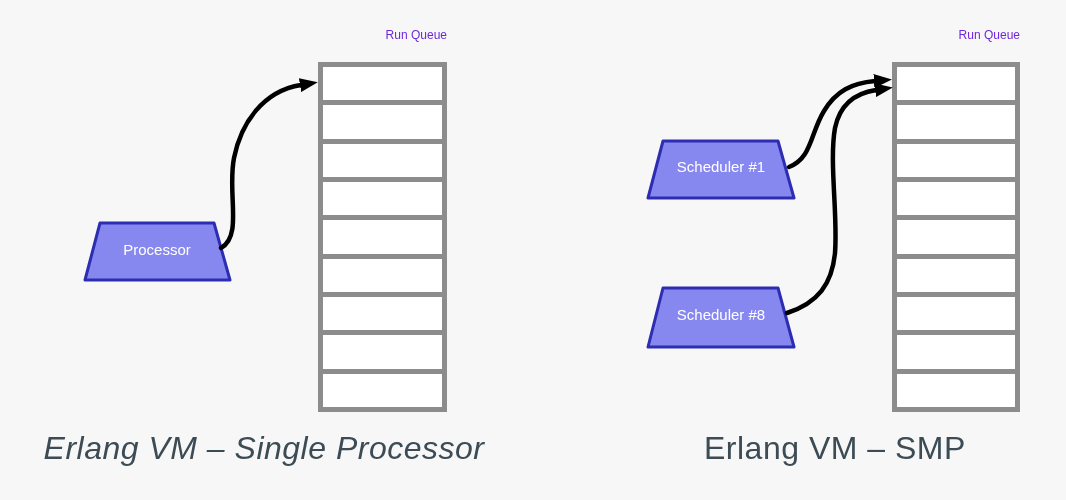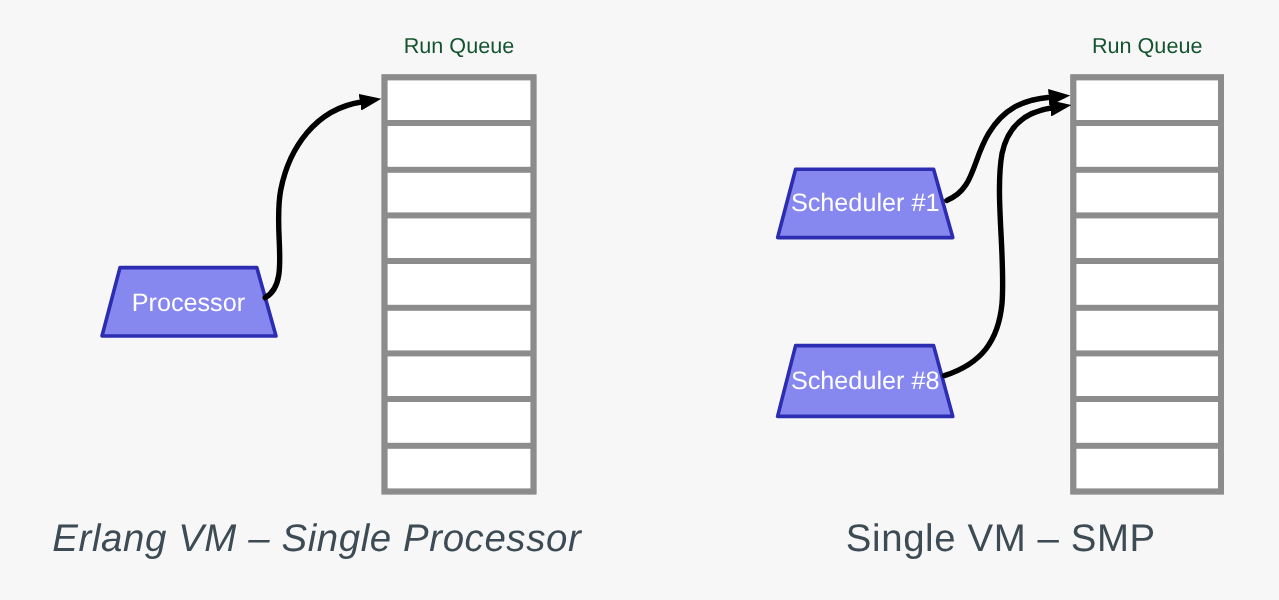"Run Queue" .rq-label { color: #14532d -> #6d28d9; font-size: 18px -> 12px; text-align: center -> right }
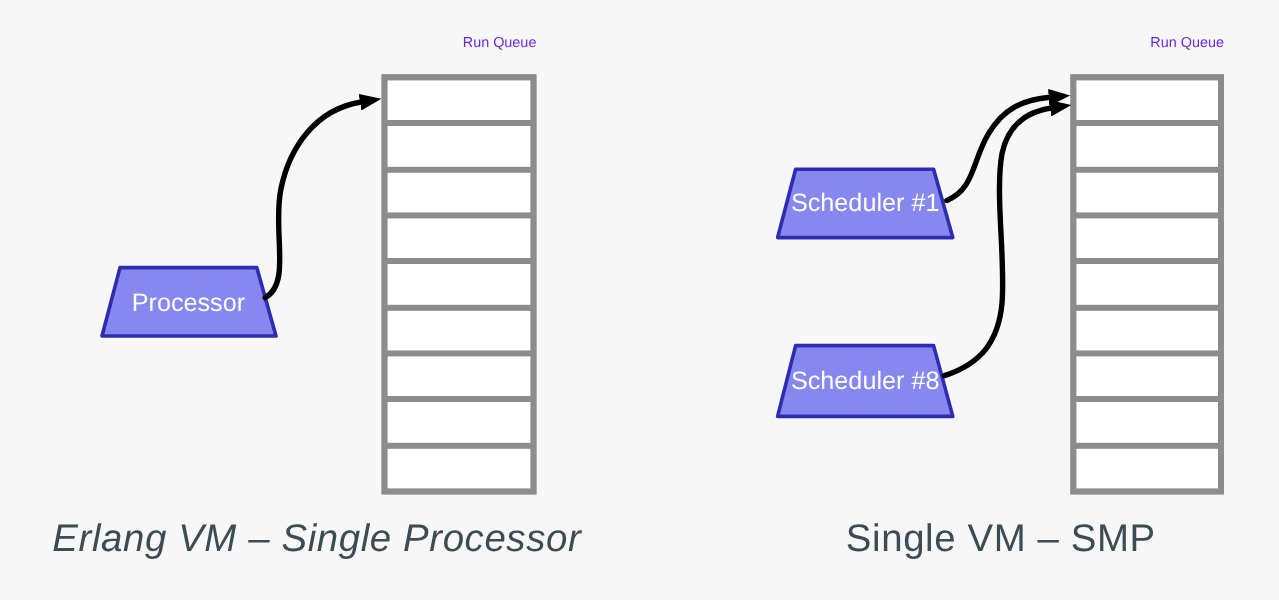"Scheduler #1" .sched-label { font-size: 21px -> 15px }
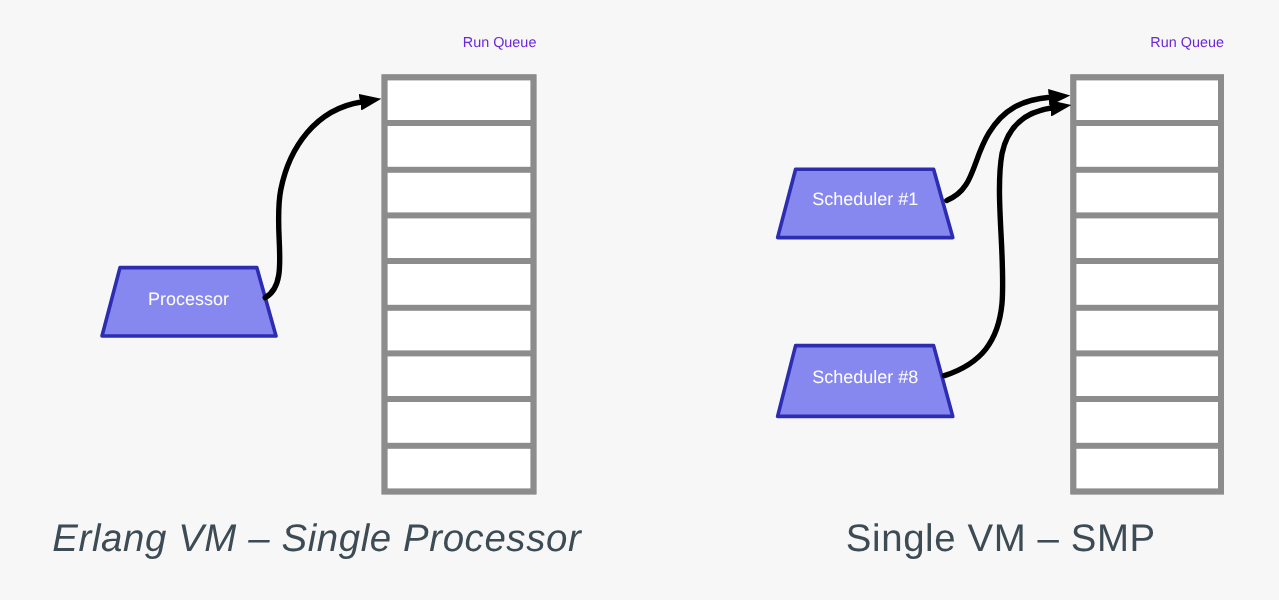"Single VM – SMP" div.caption { text: Single -> Erlang }
